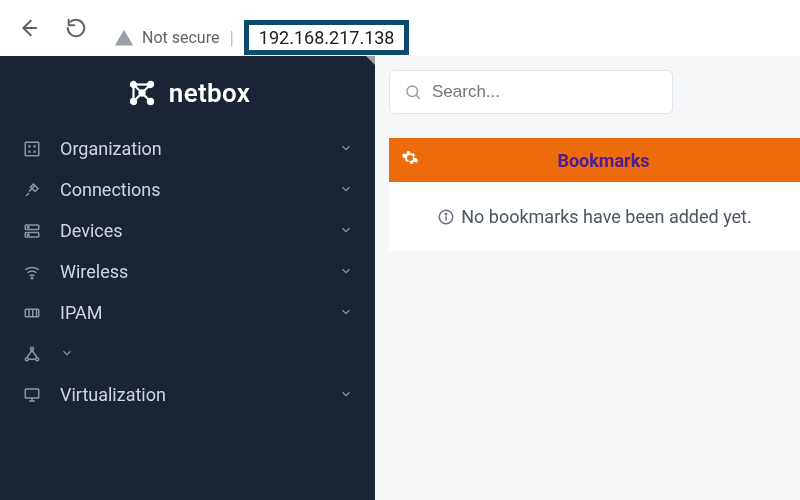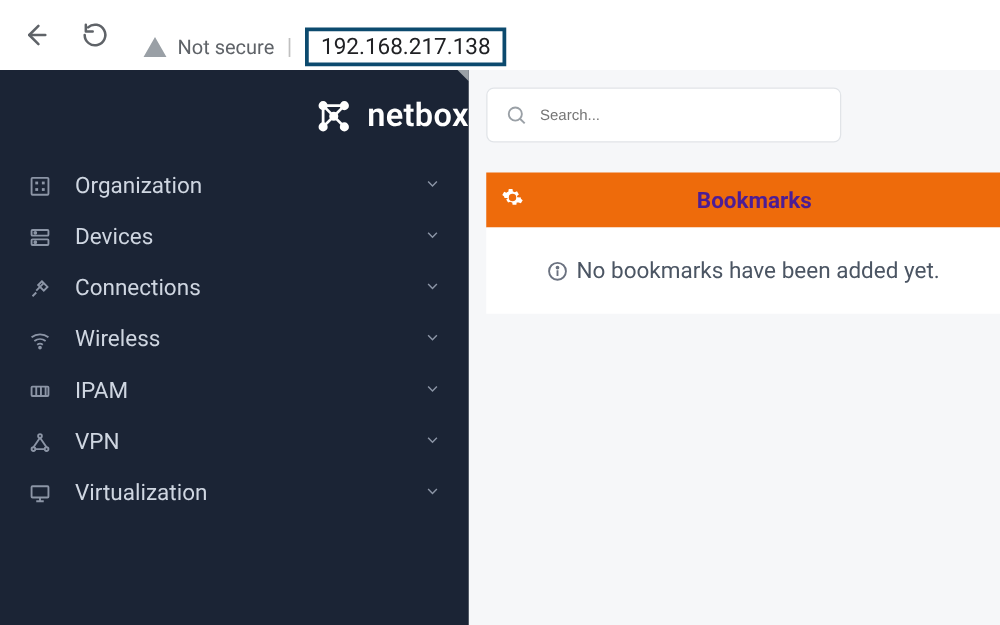"192.168.217.138" .url-box { border: 3px solid #0c4a6e -> 5px solid #0c4a6e }
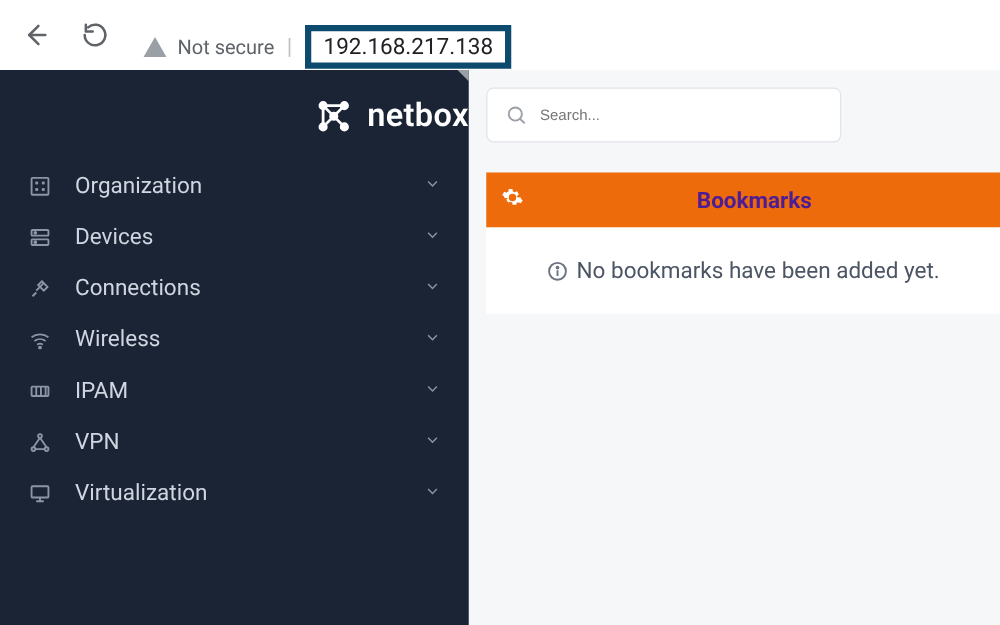"netbox" .logo-row { justify-content: flex-end -> center }
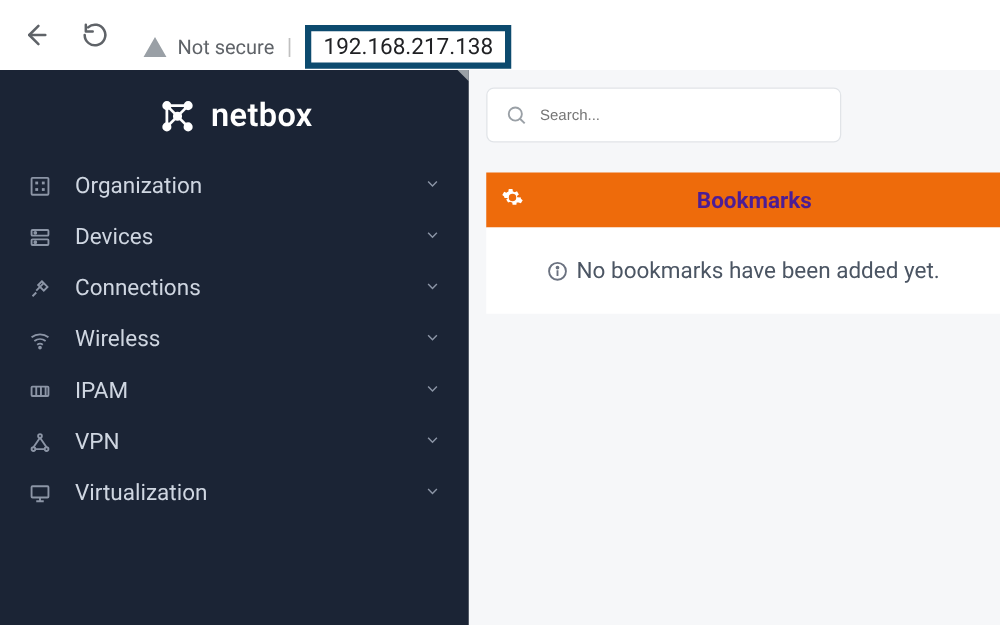"Search..." .search-wrap input { font-size: 12px -> 17px }
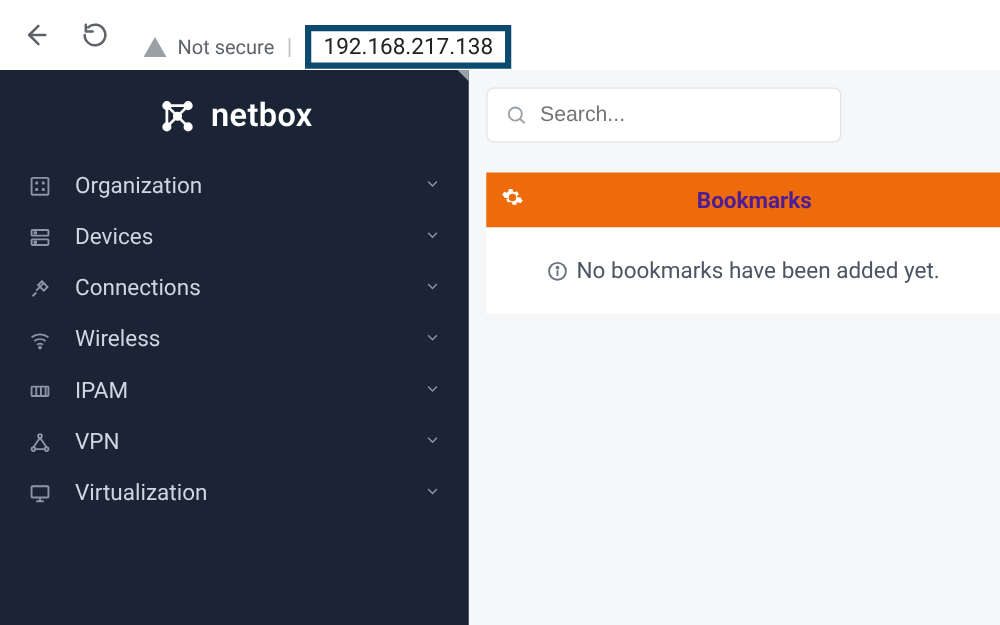"Devices" div.nav-item { order: before "Connections" -> after "Connections" }
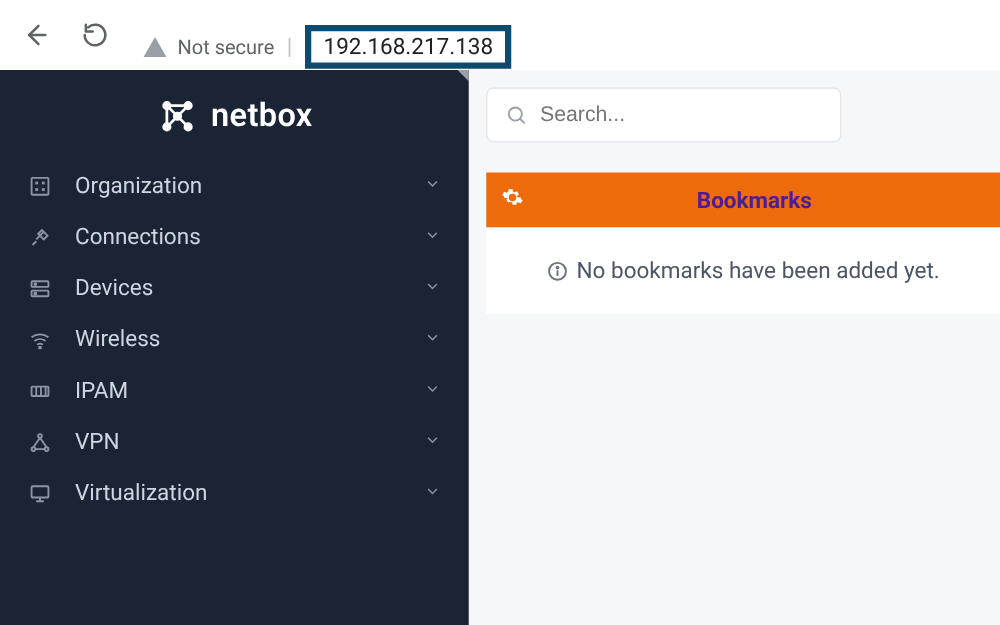"VPN" span.label { html: <span>VPN</span> -> none }
